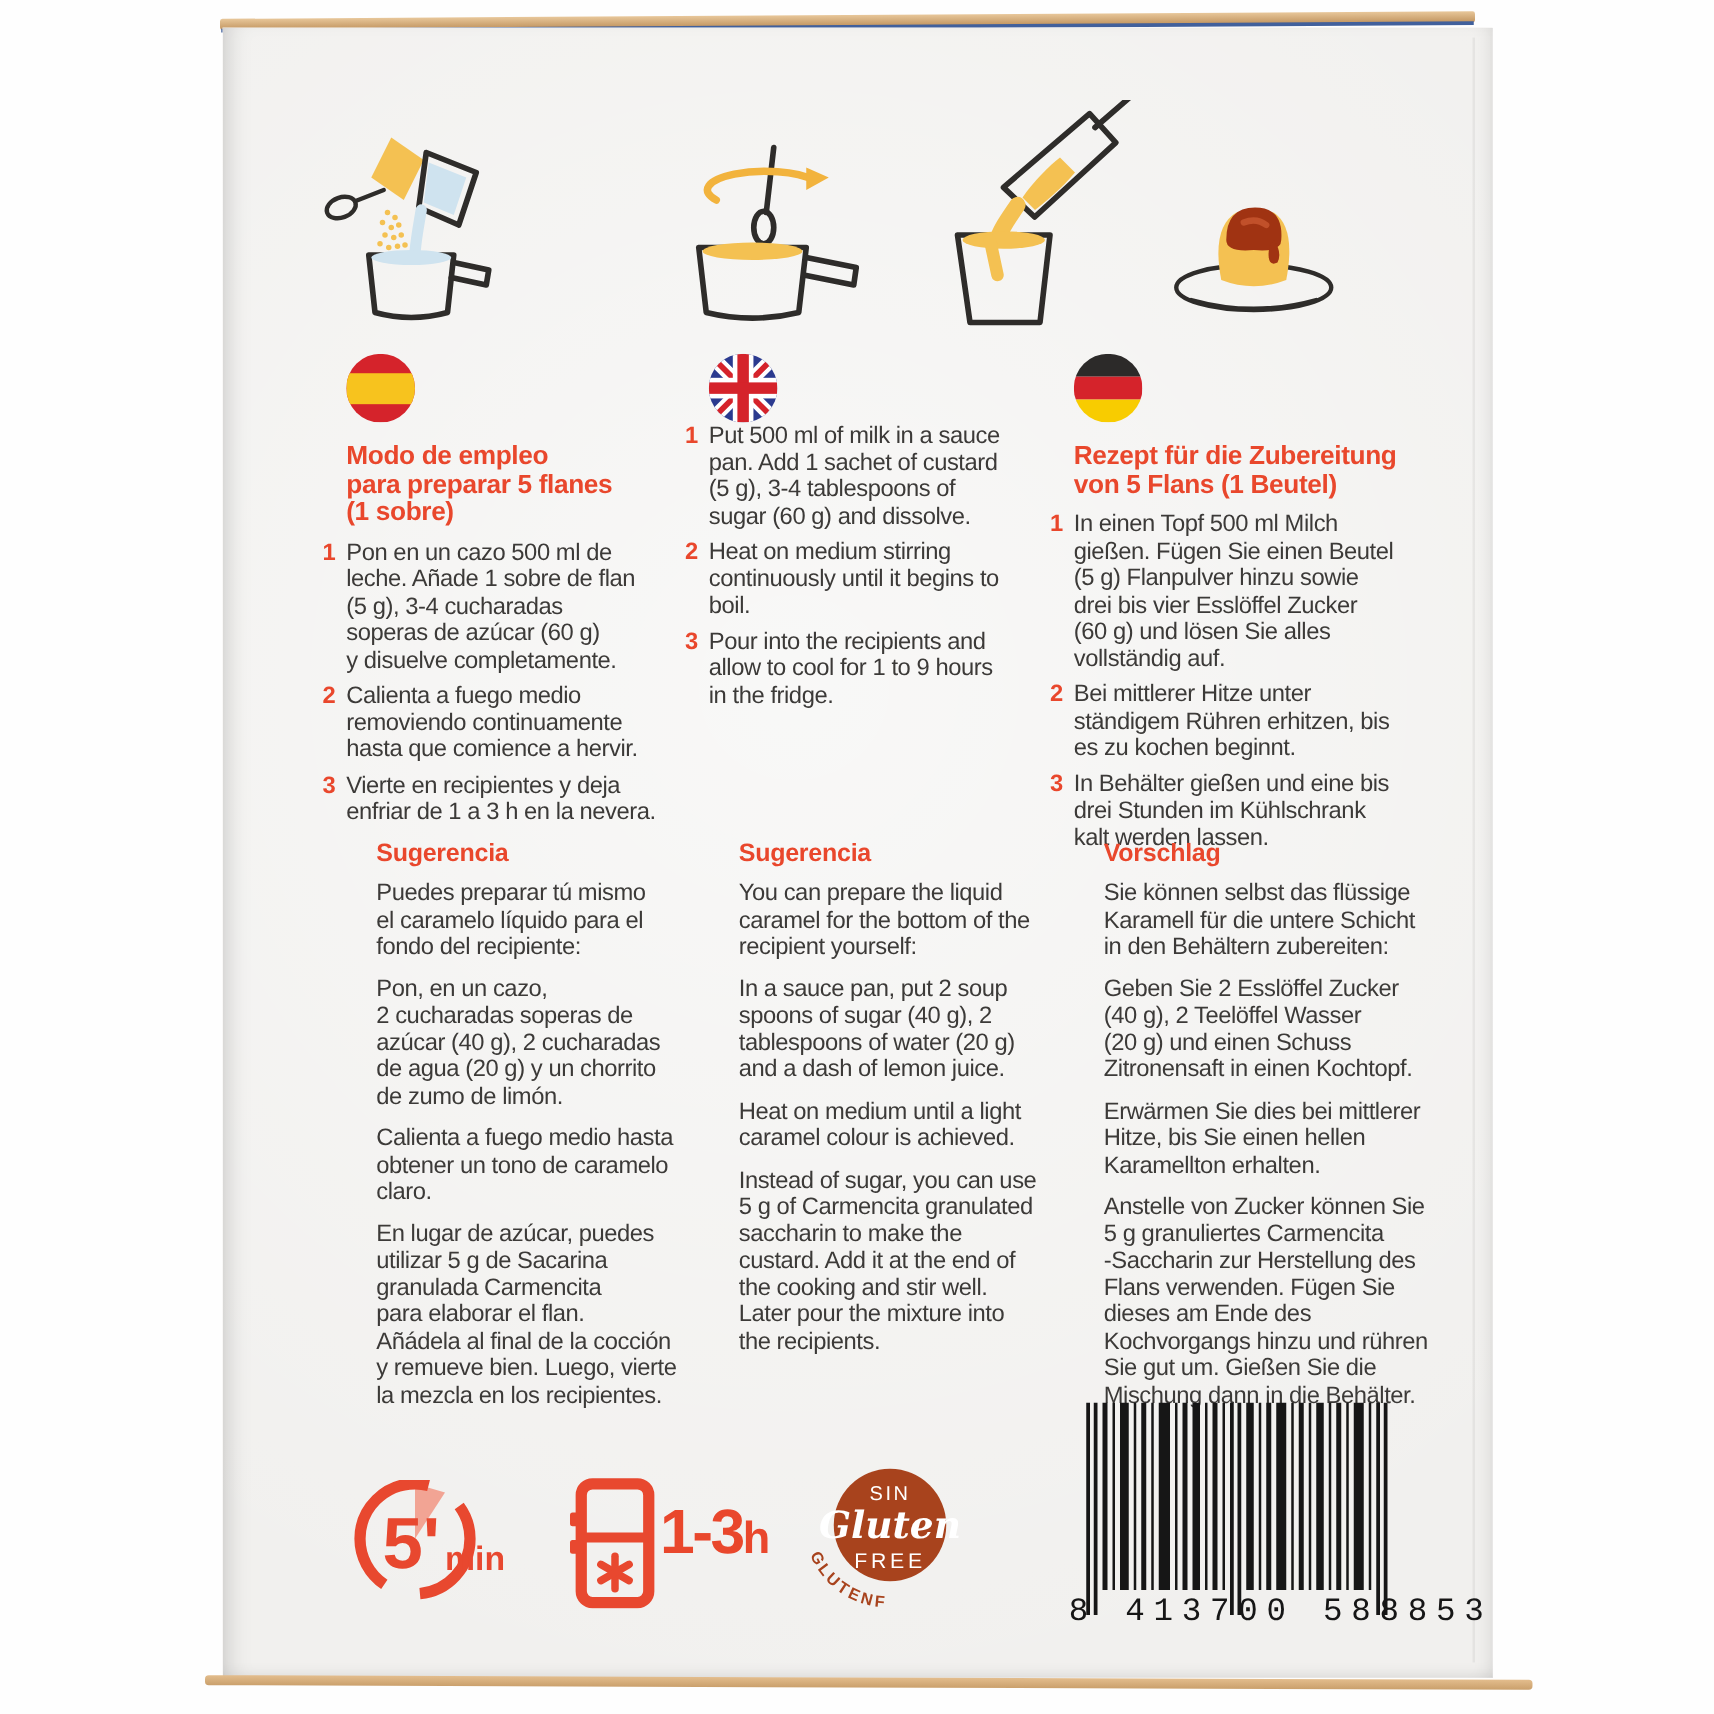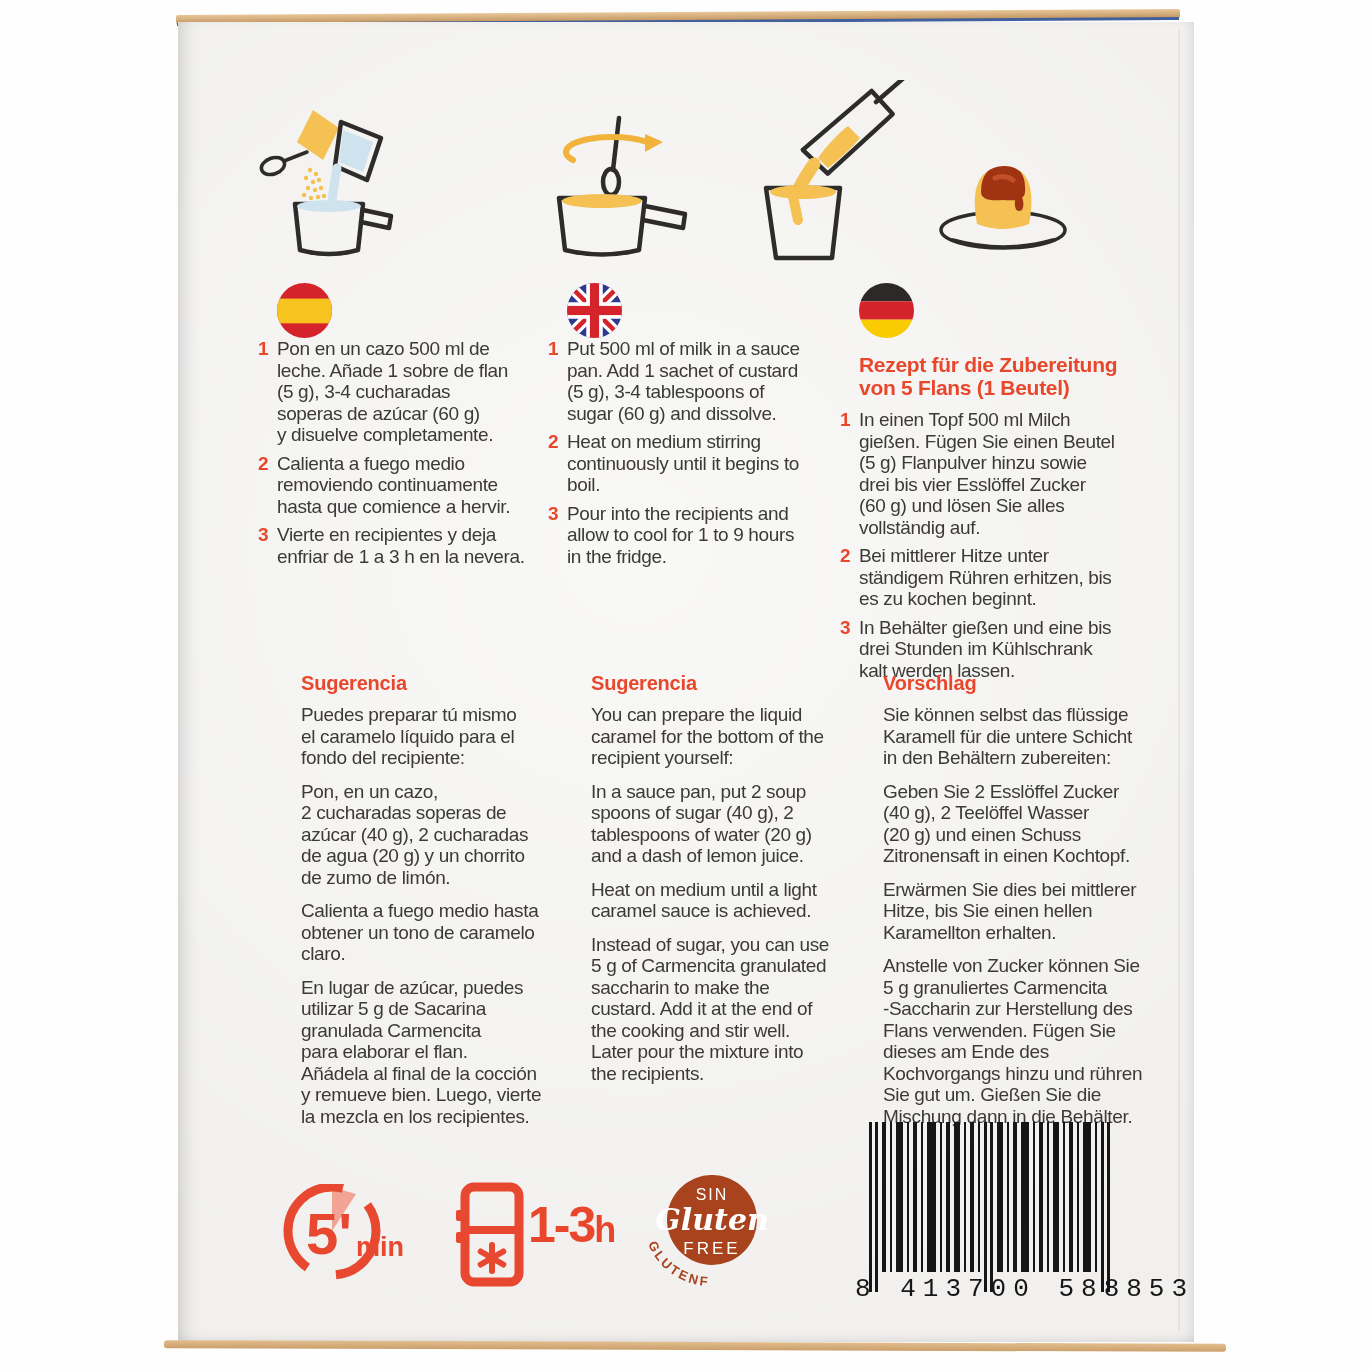"Modo de empleo" h2.heading { html: none -> <h2>Modo de empleo para preparar 5 flanes (1 sobre)</h2> }
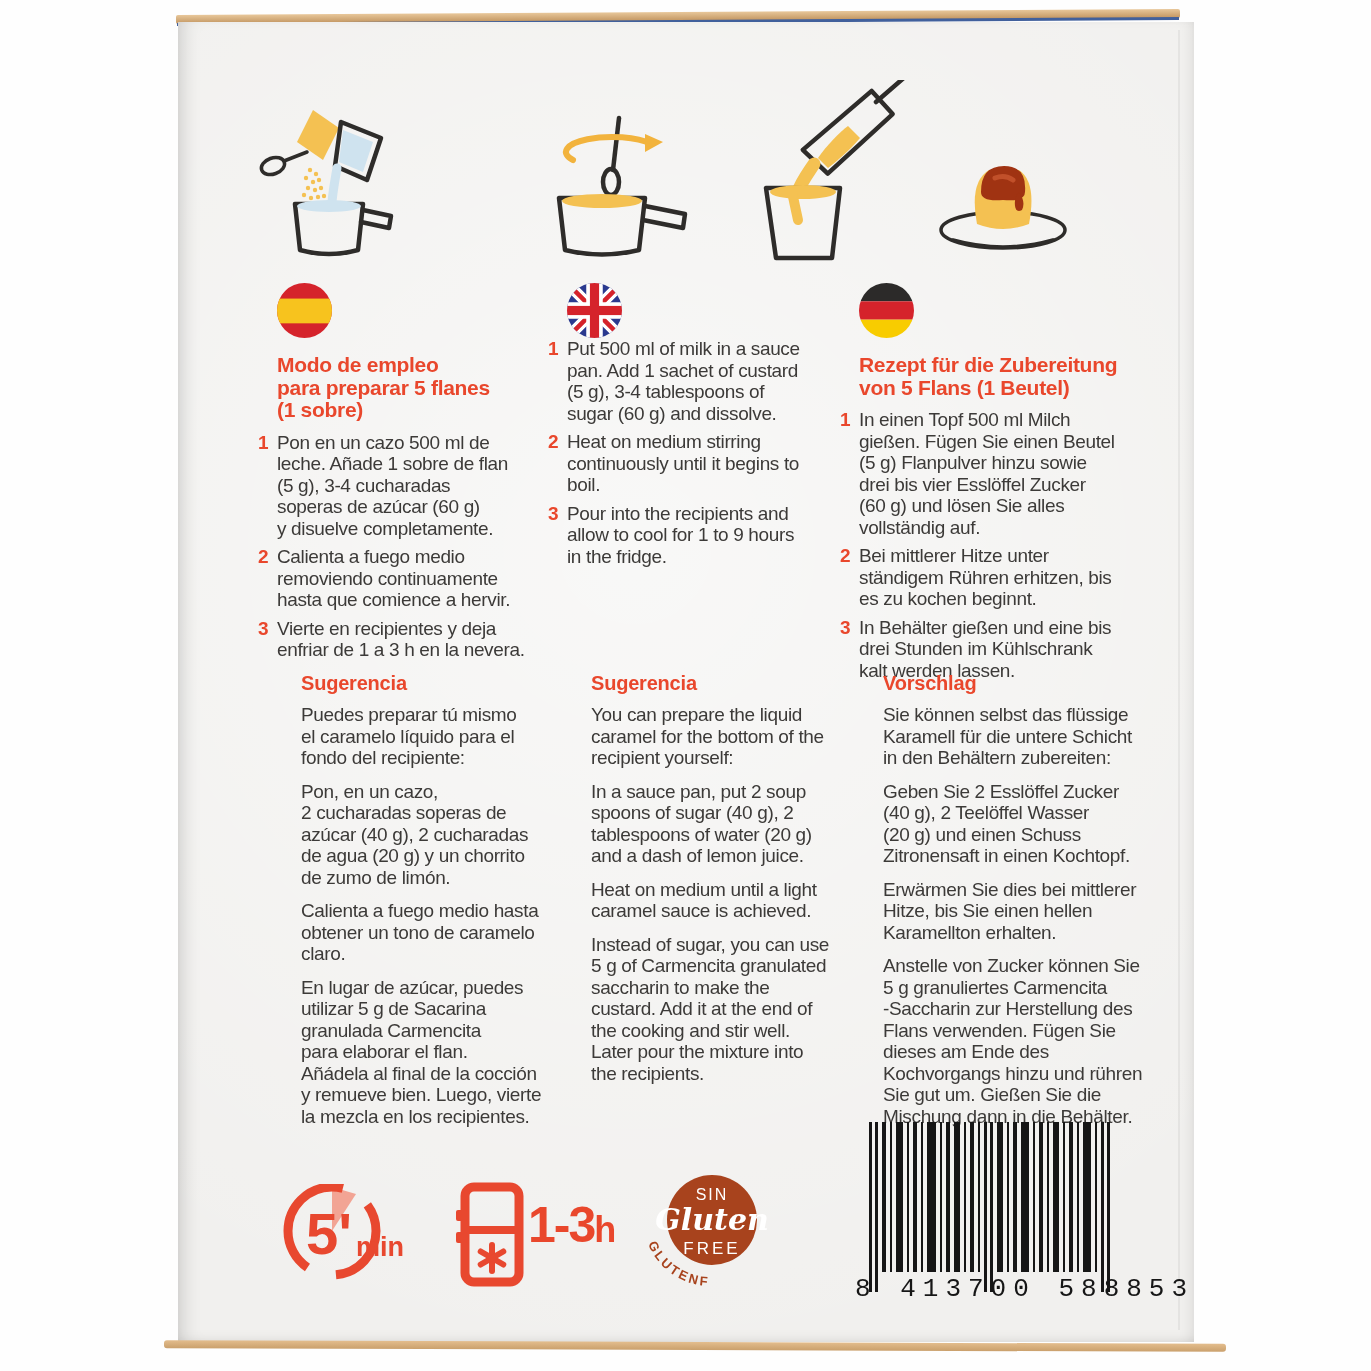"Heat on medium until a" p.sugg-par { text: sauce -> colour }
